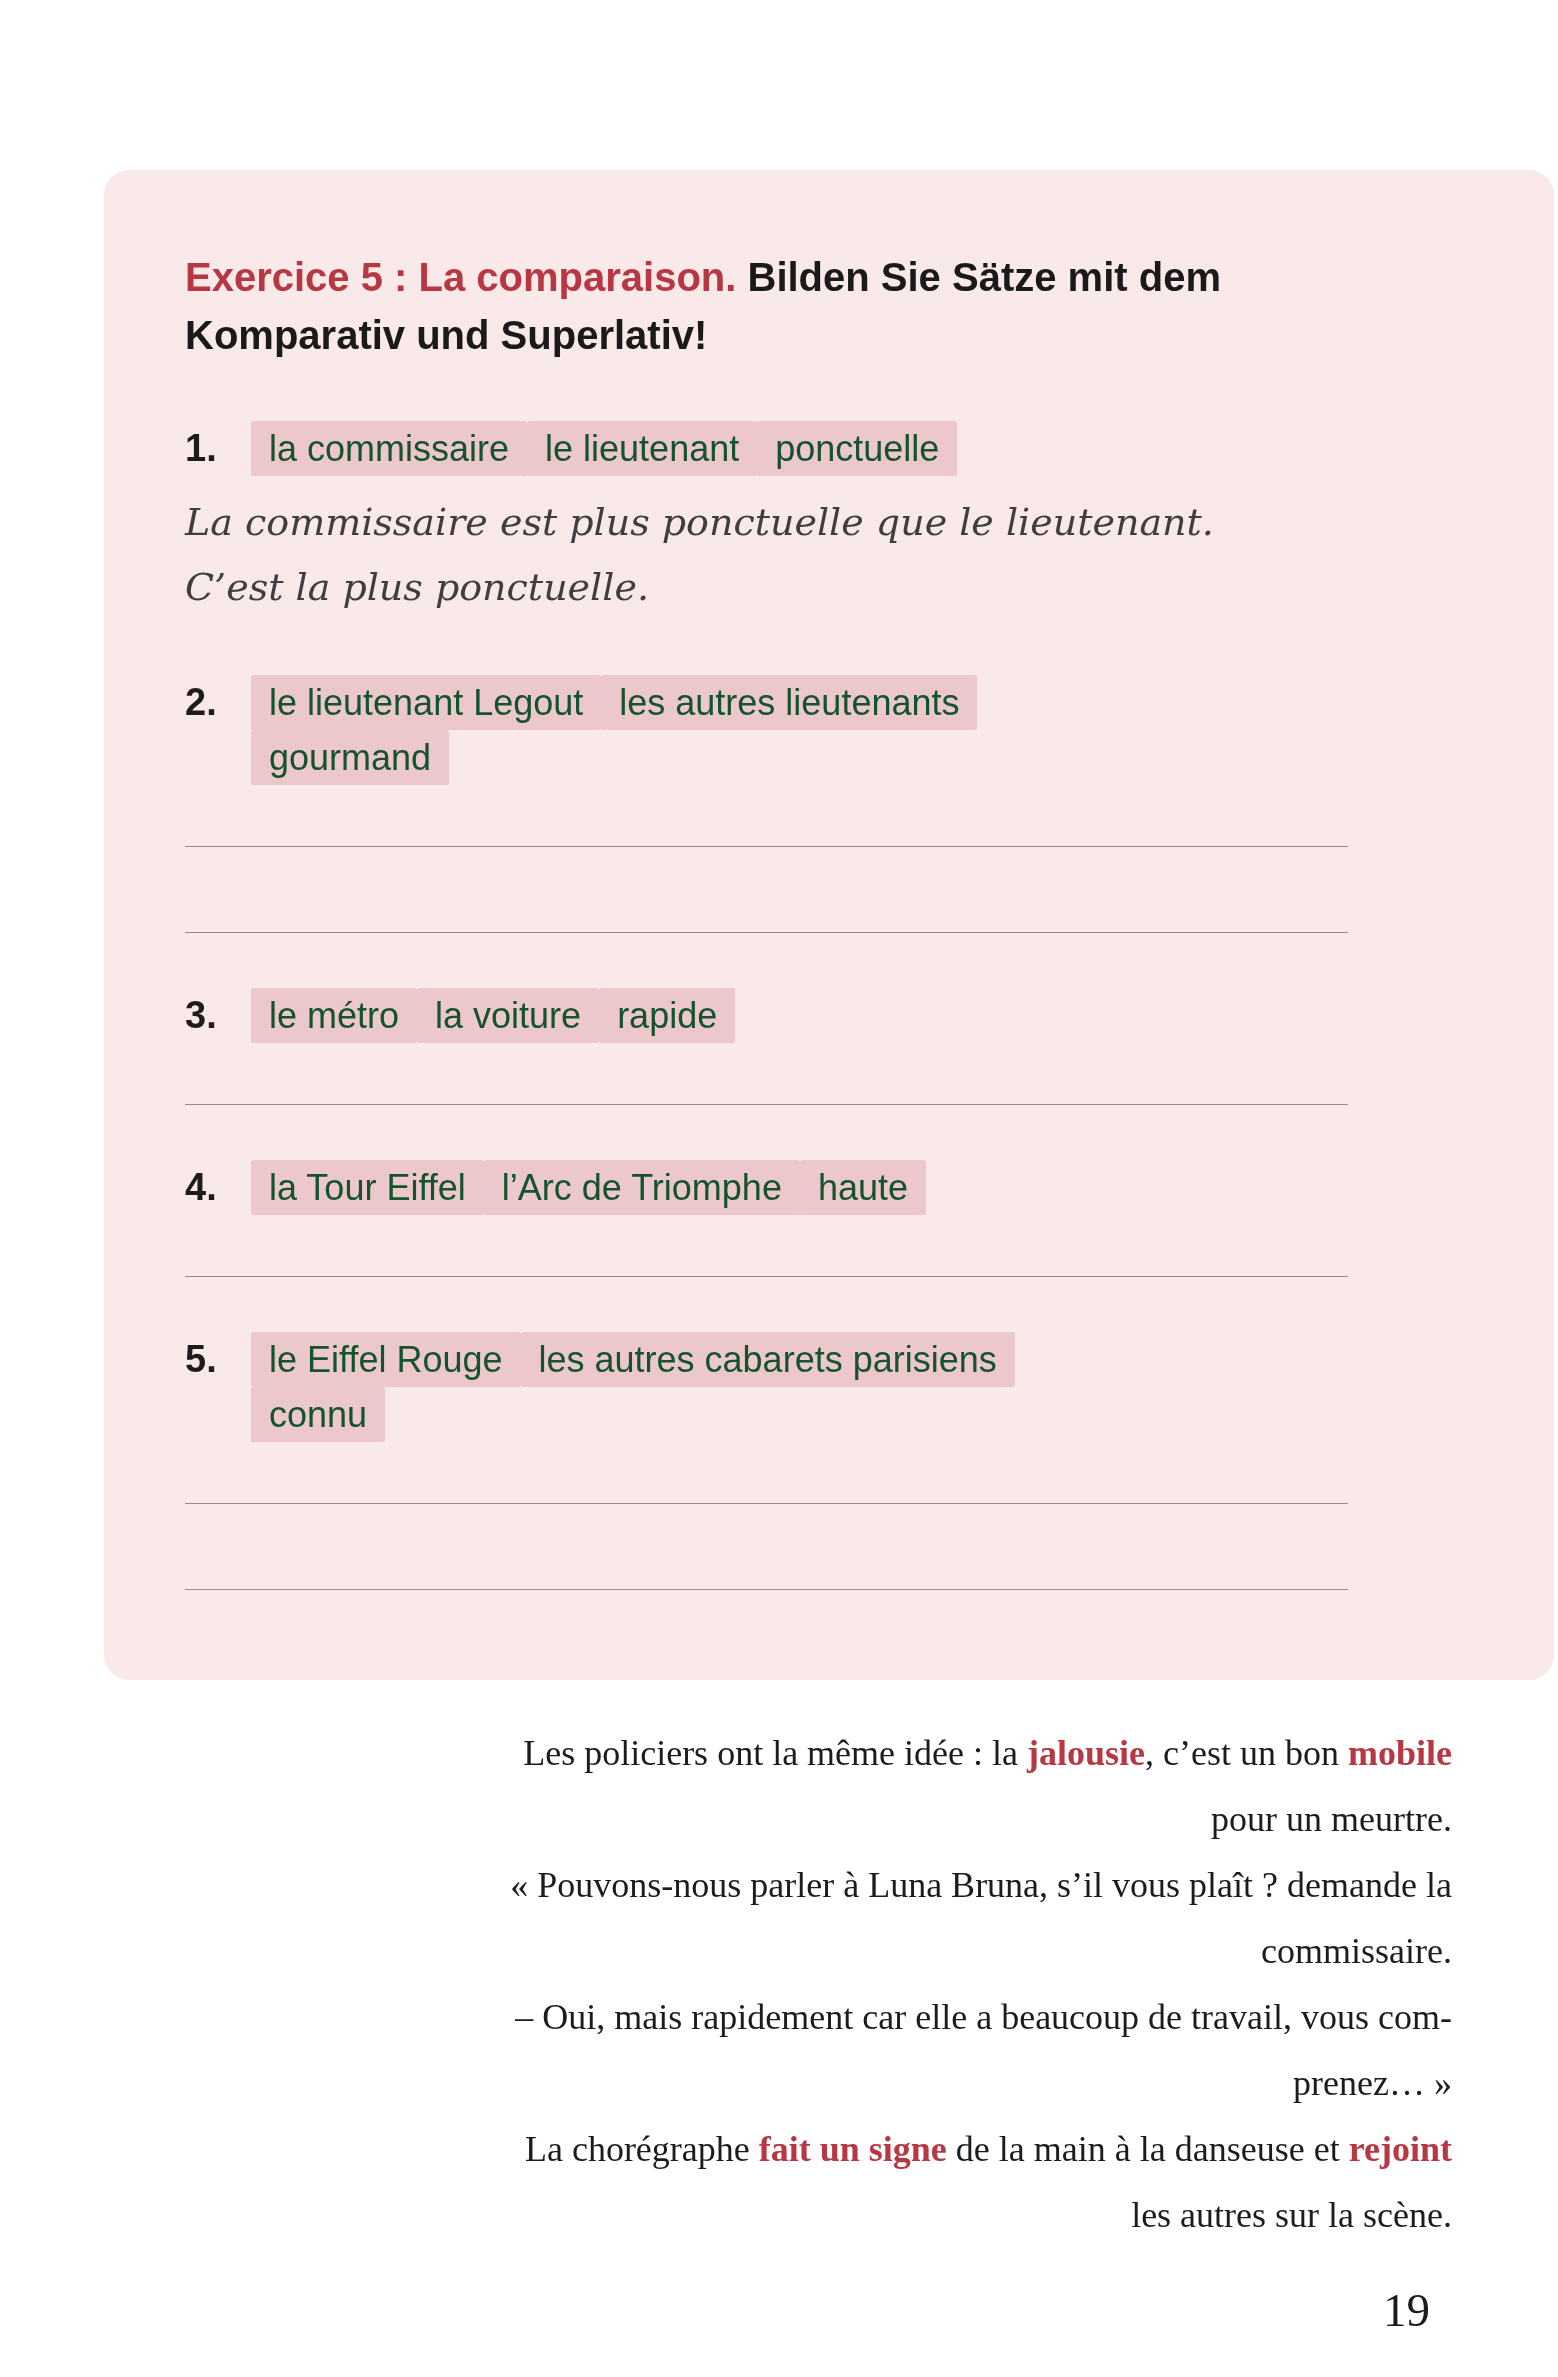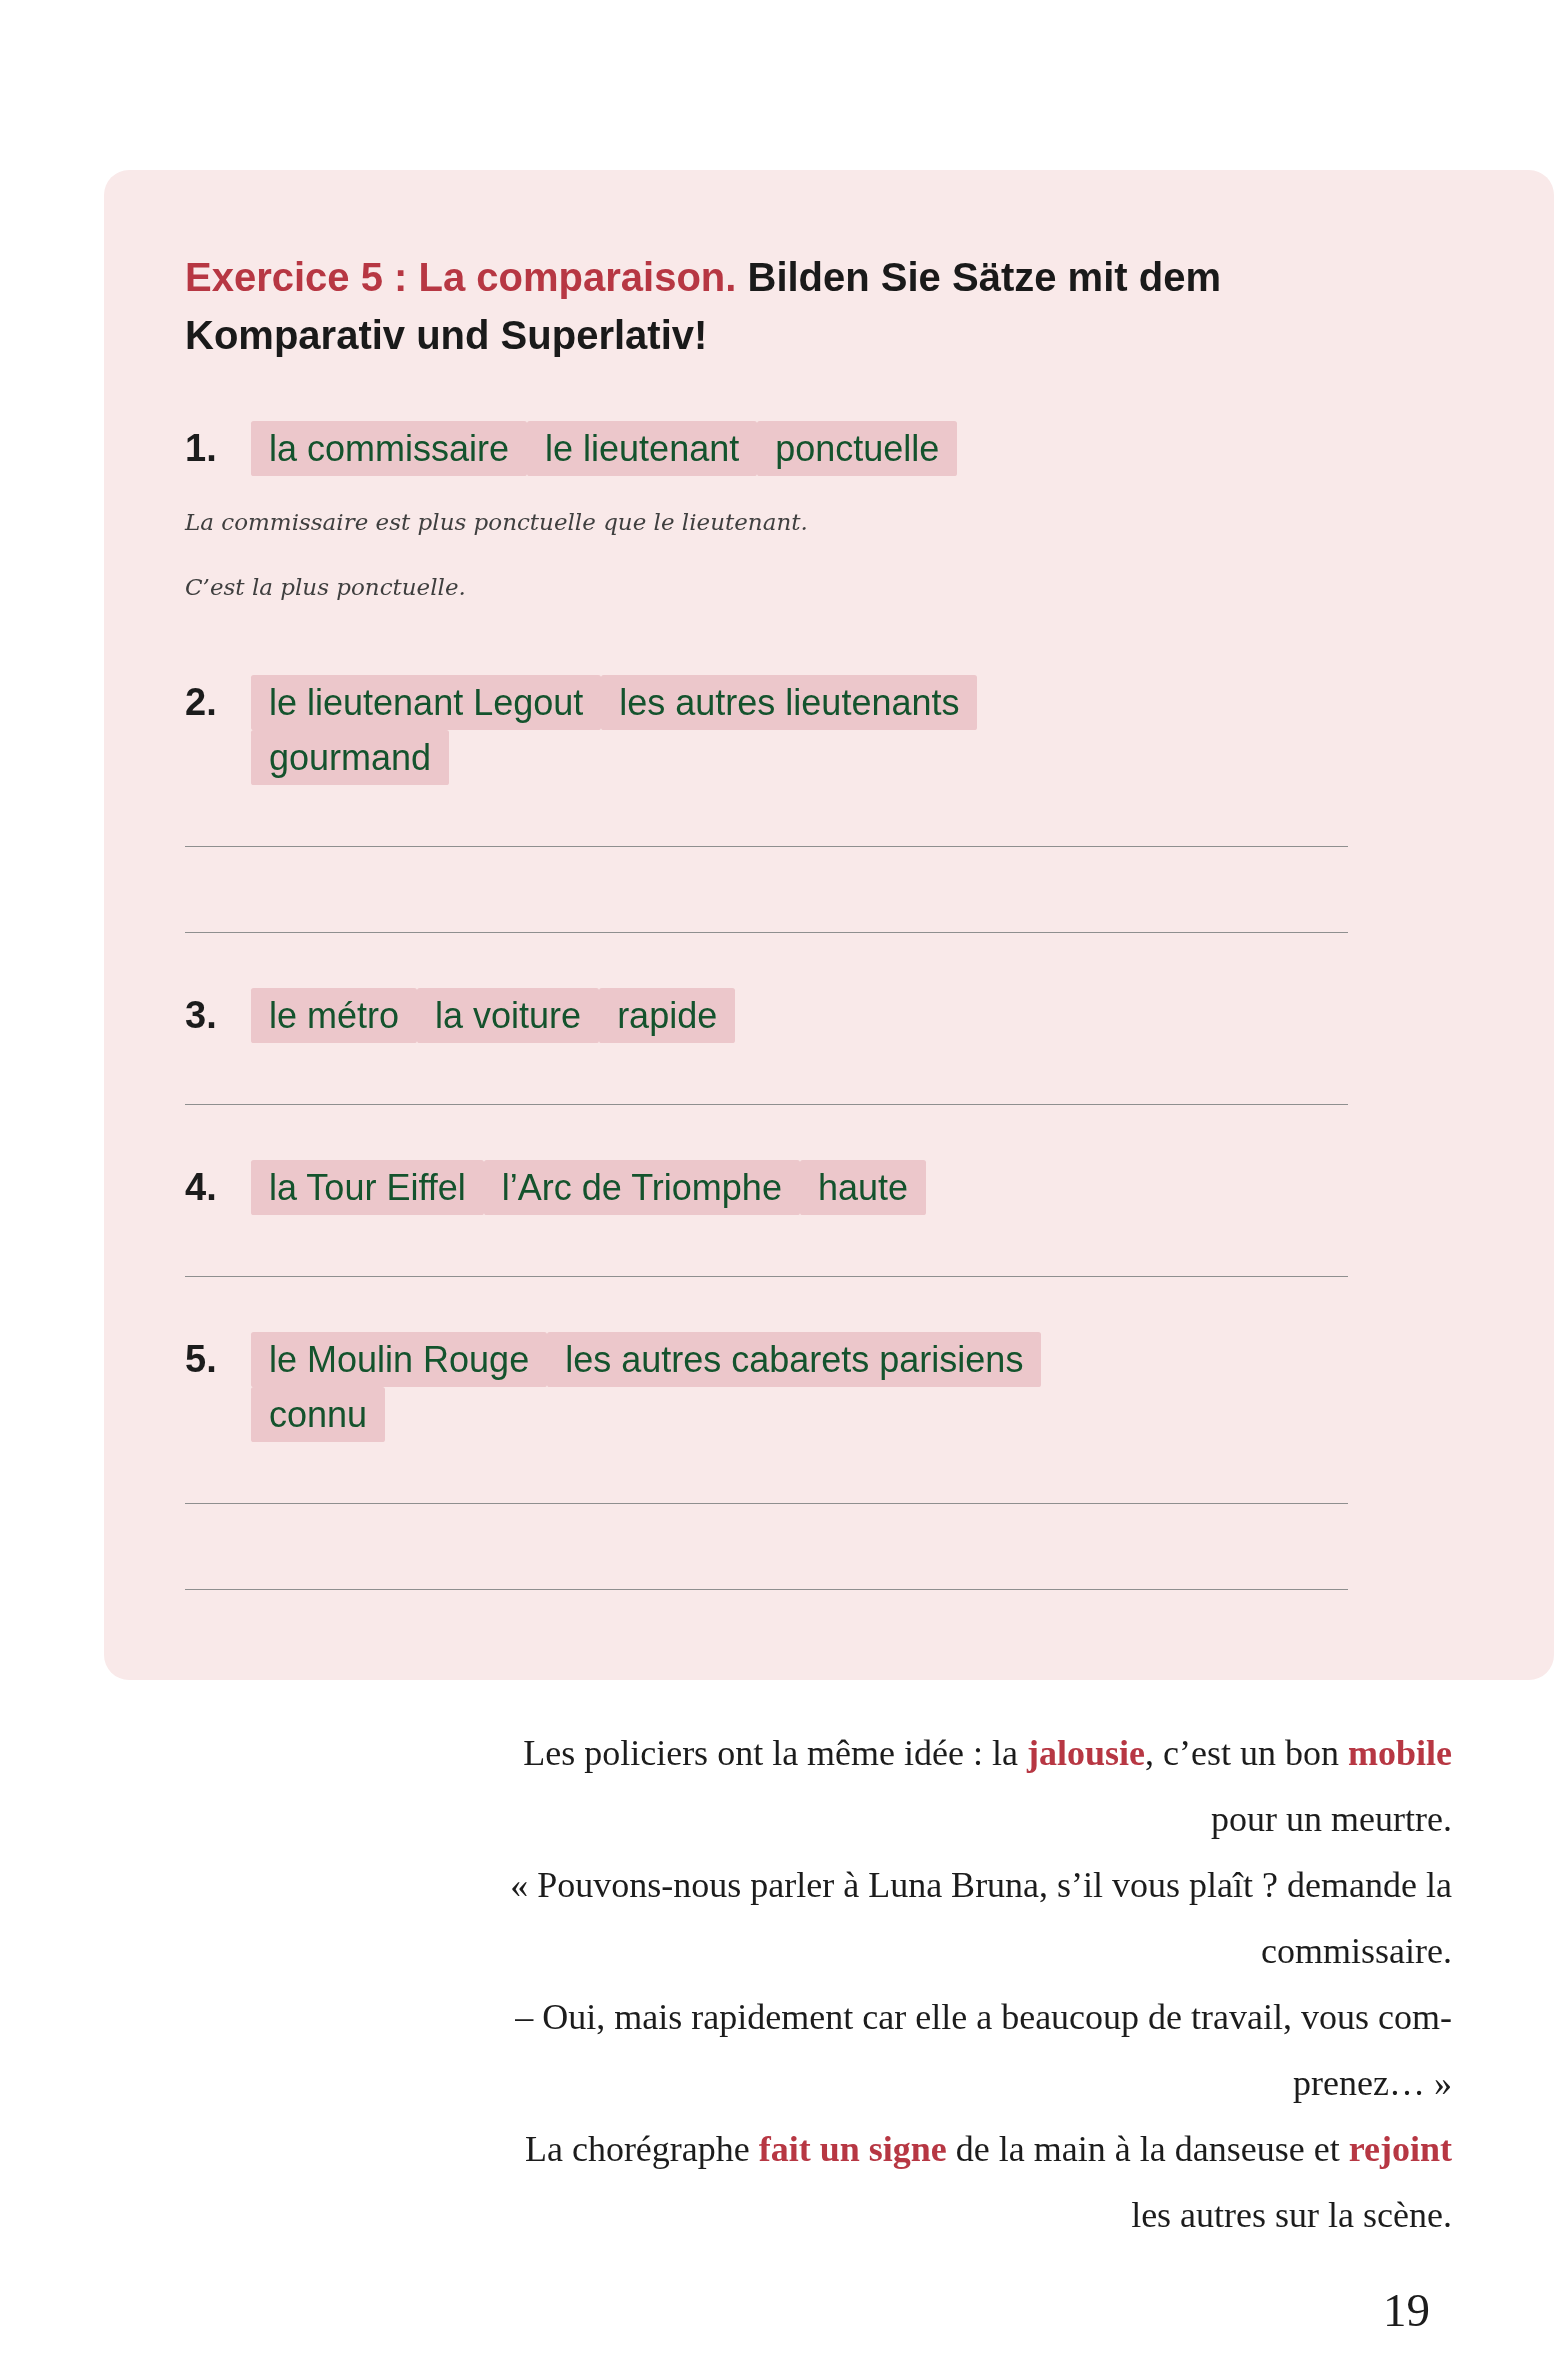"La commissaire est plus ponctuelle" .answer { font-size: 23px -> 38px }
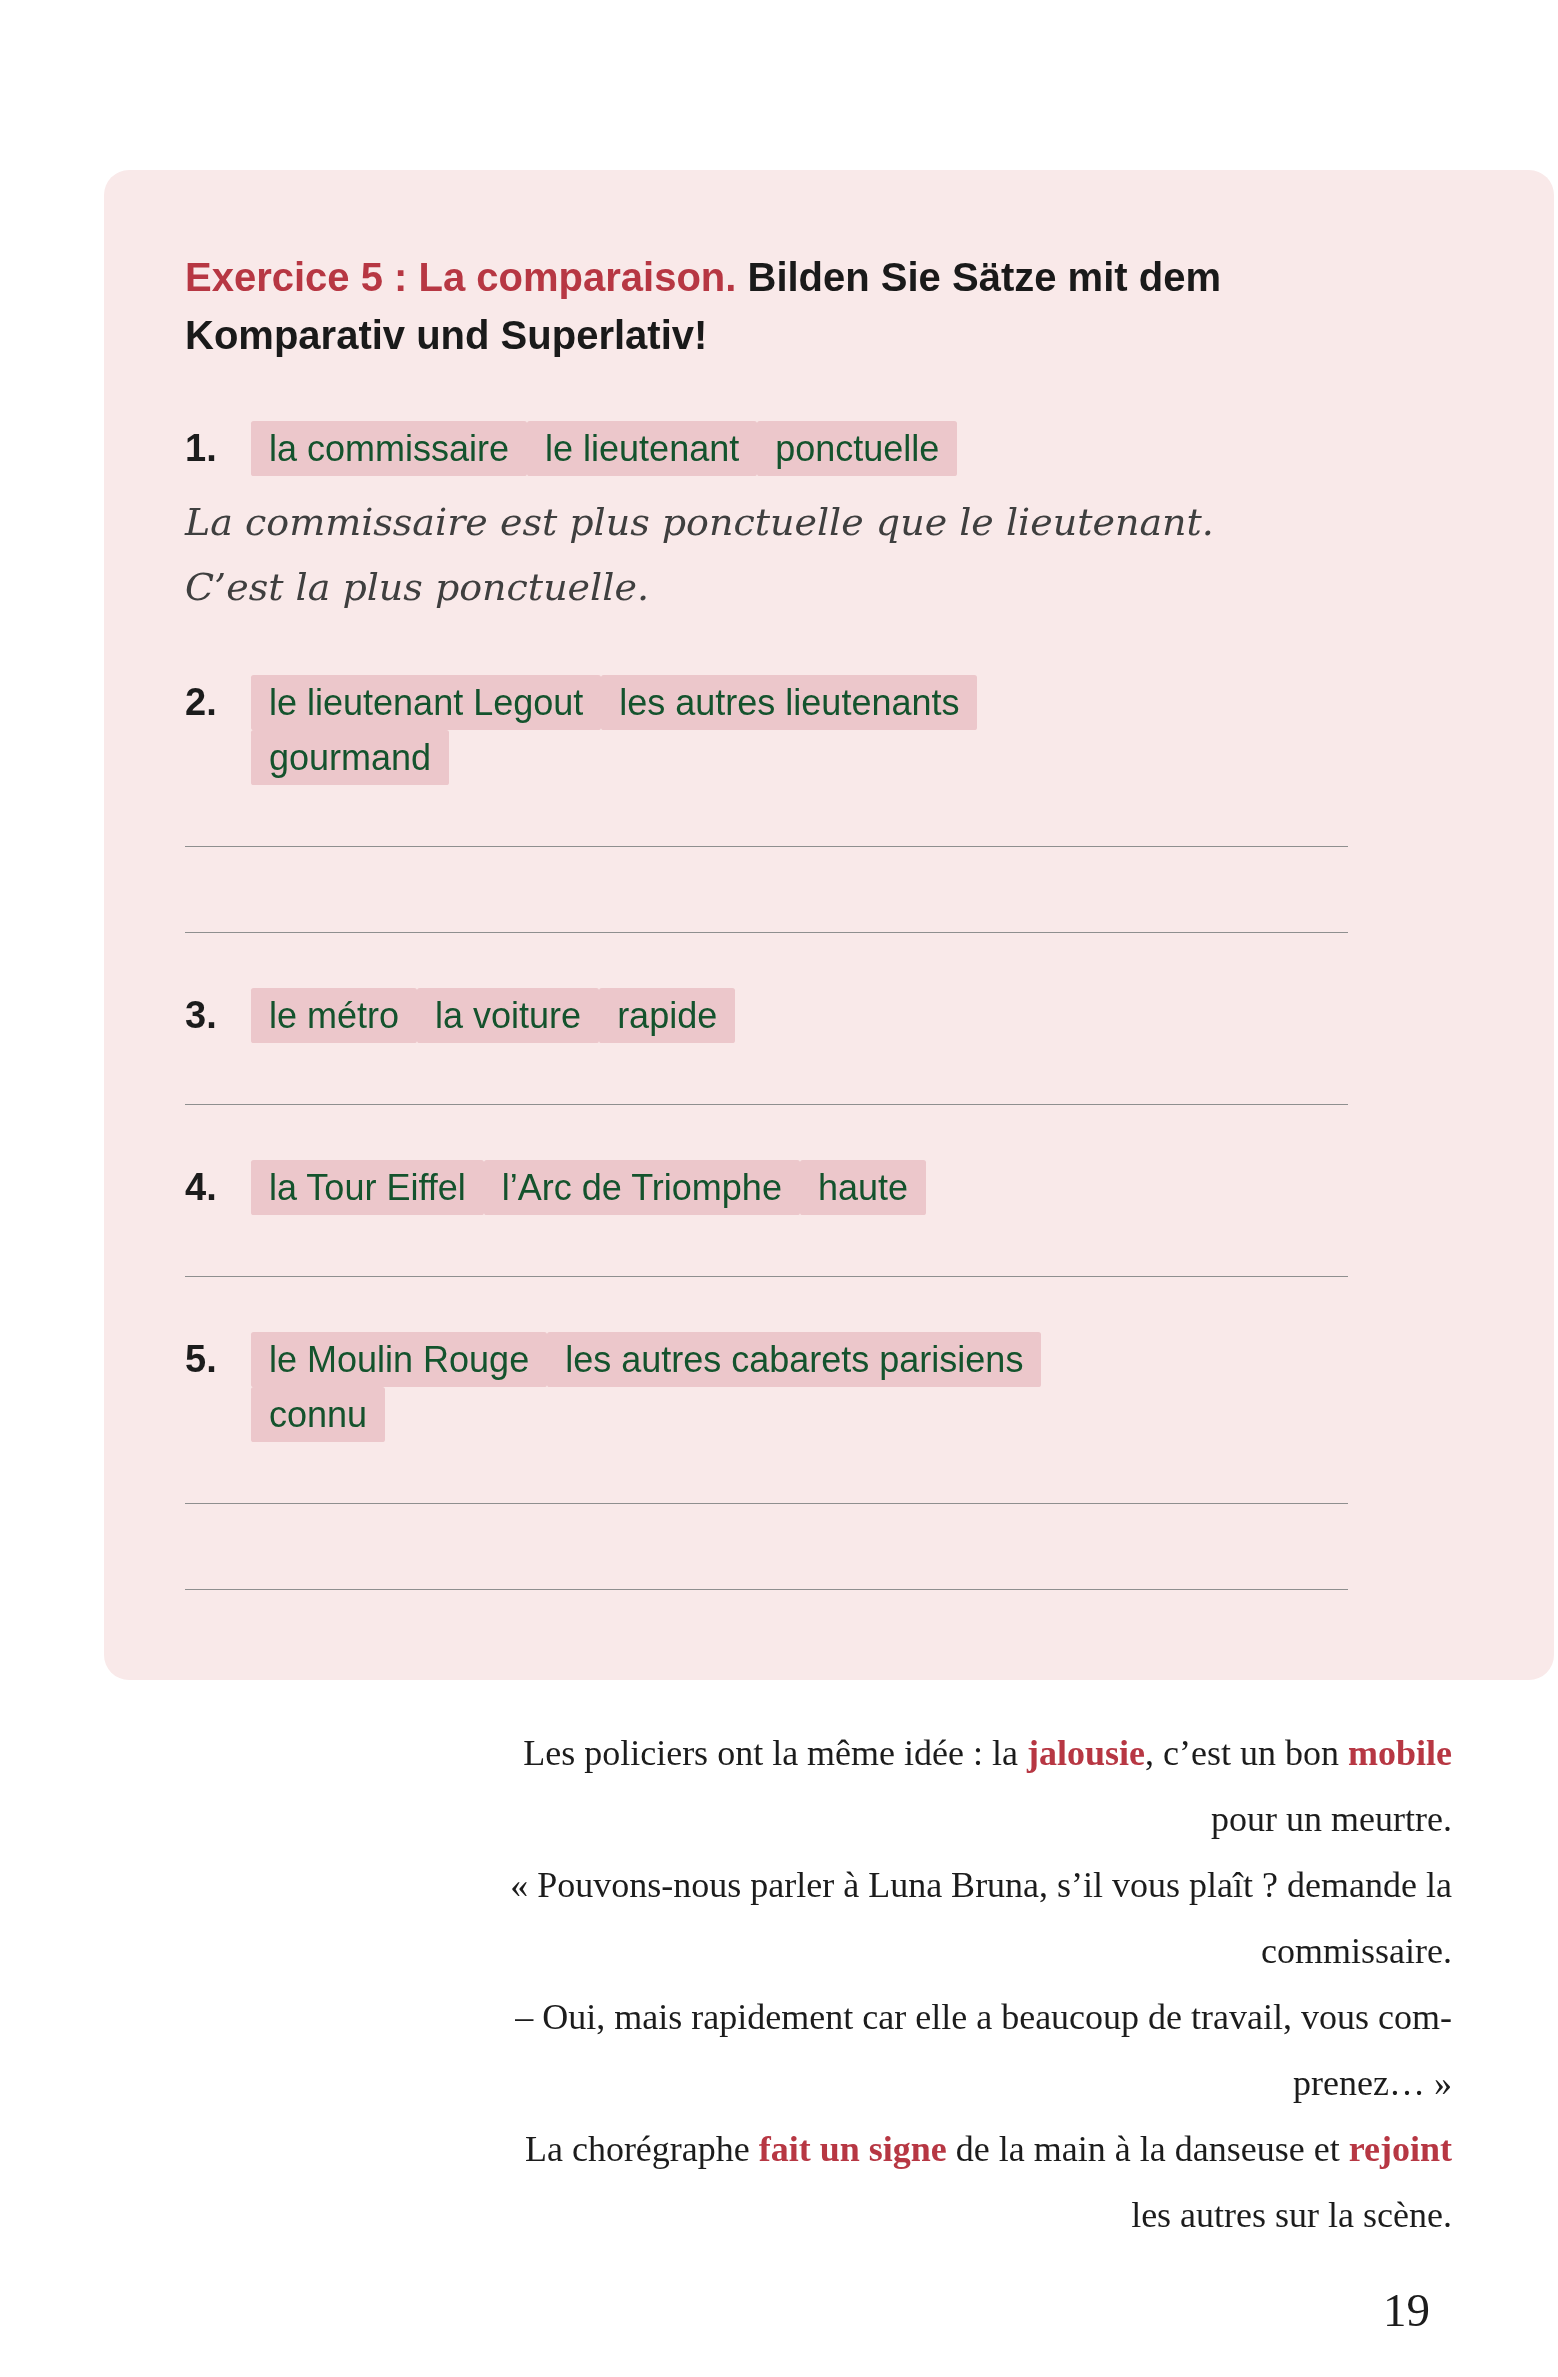"le Moulin Rouge" span.chip { text: Moulin -> Eiffel }
